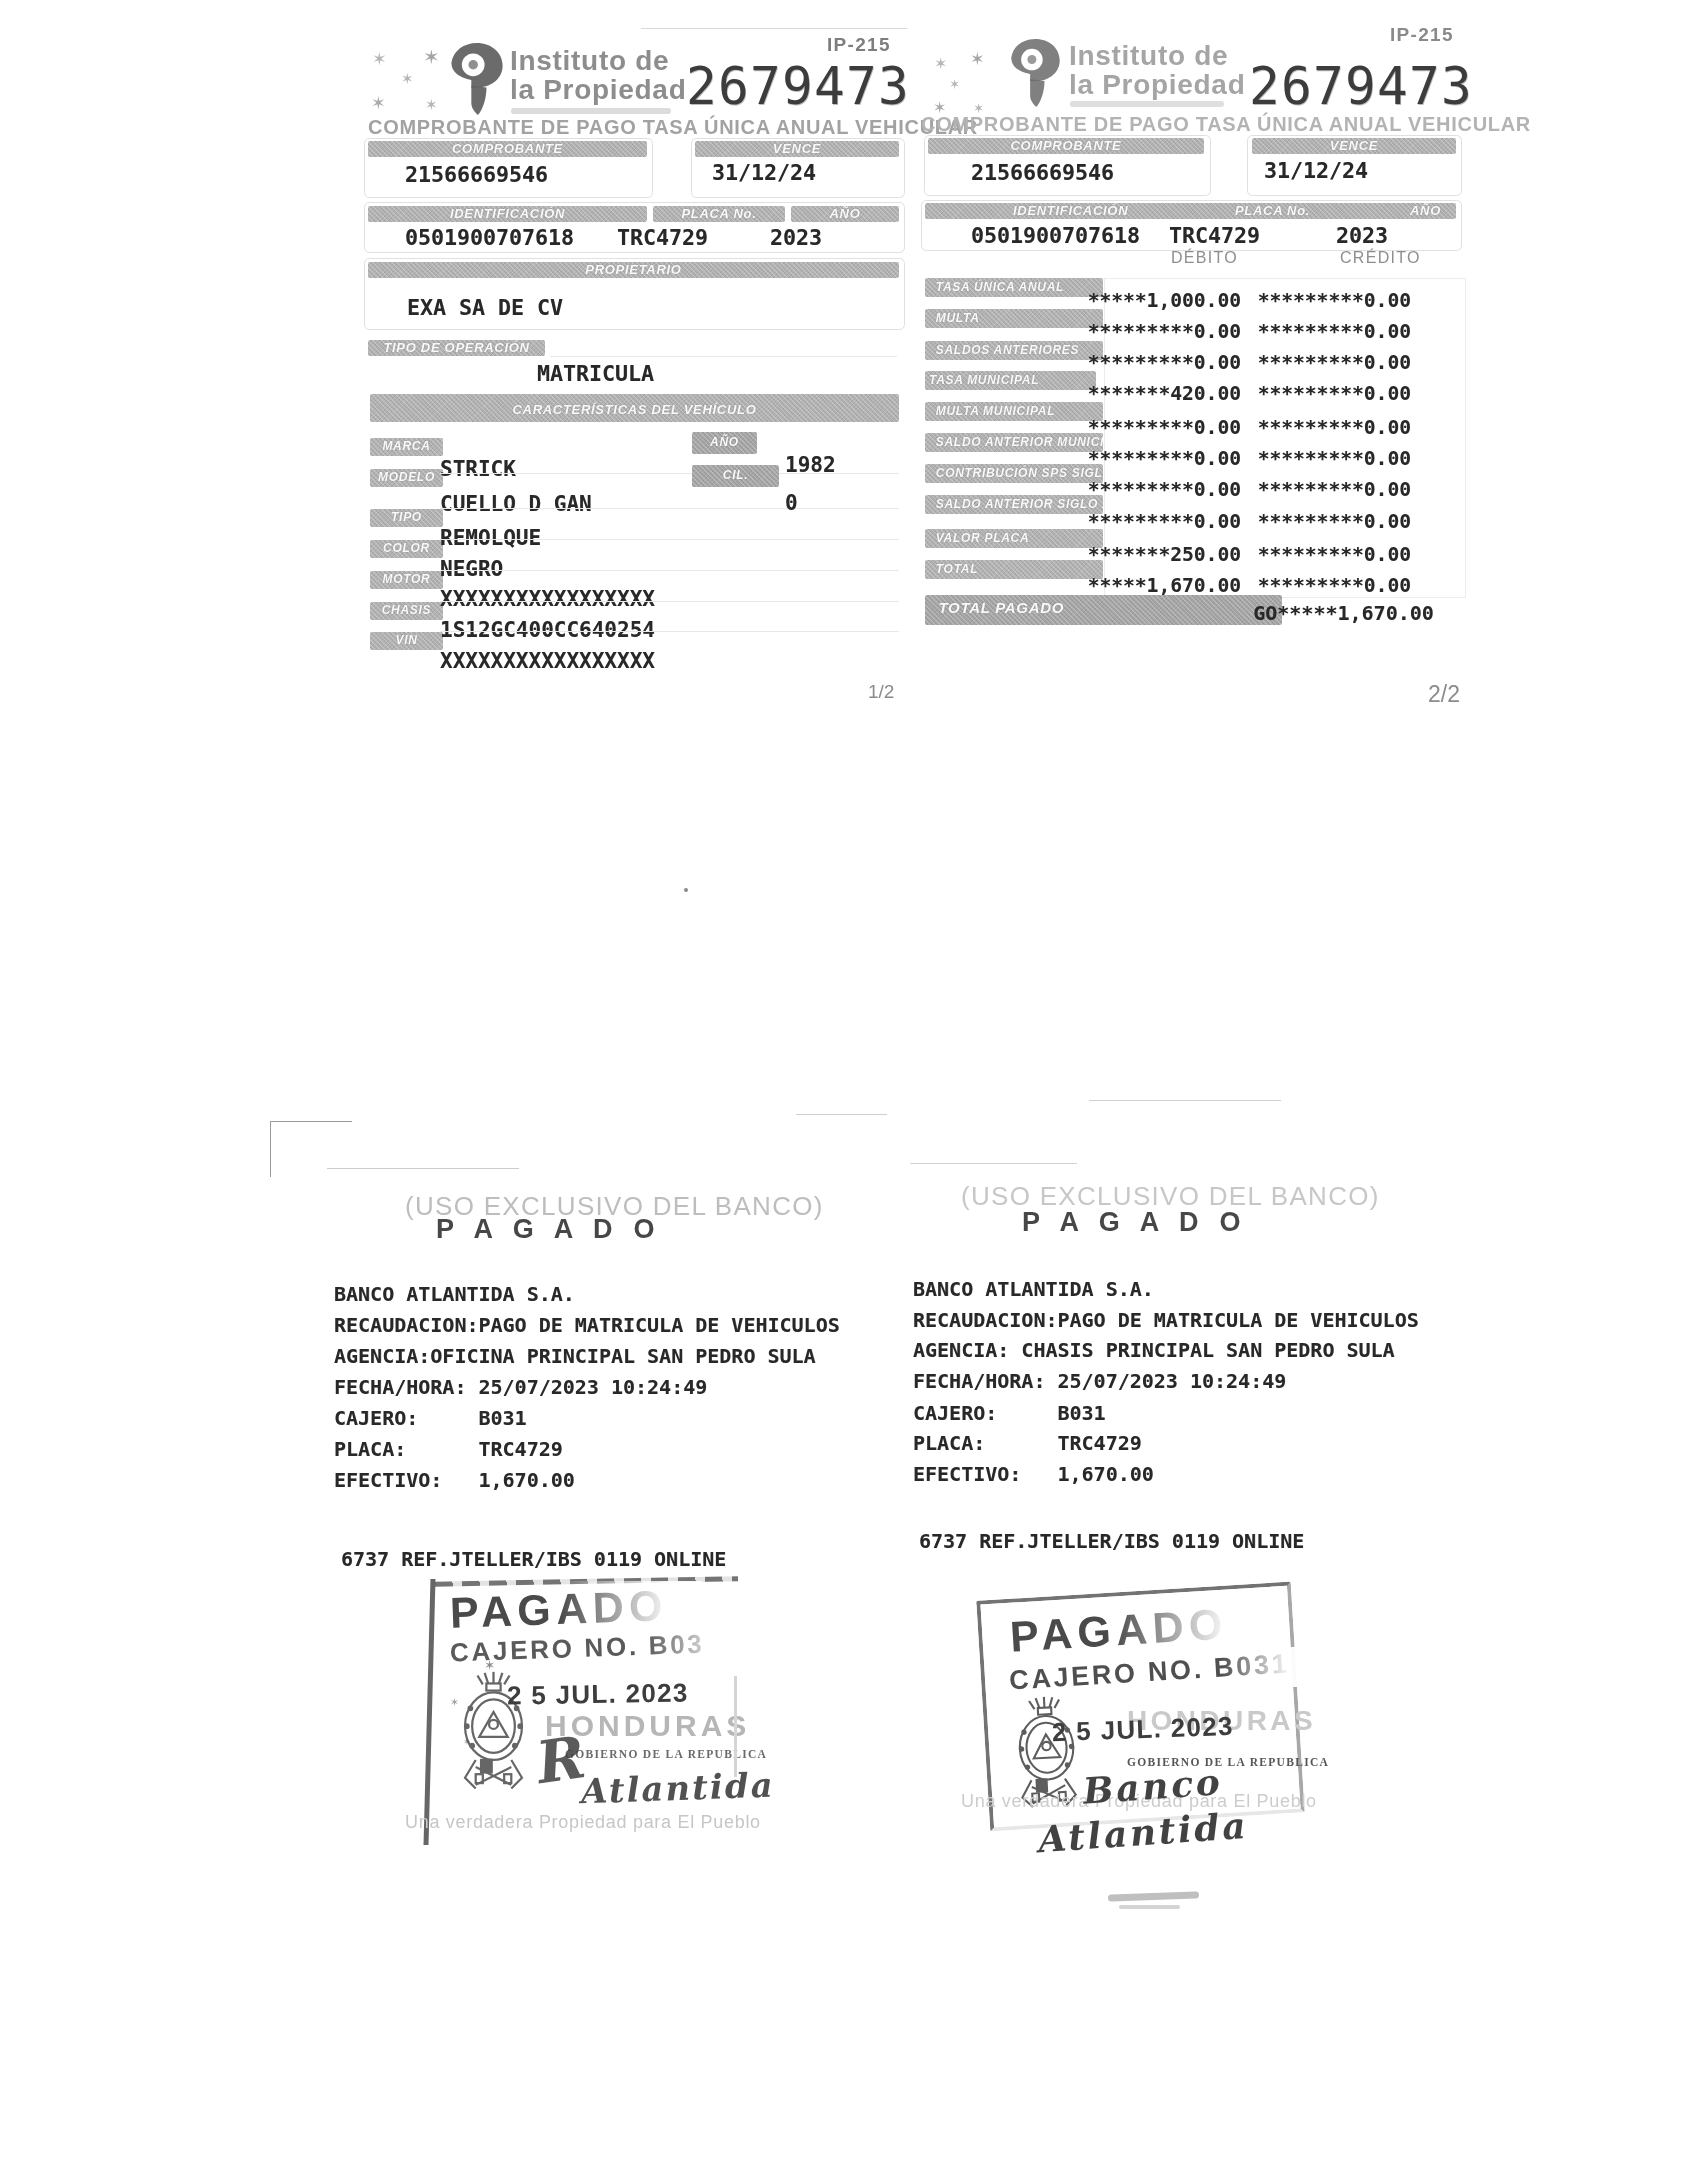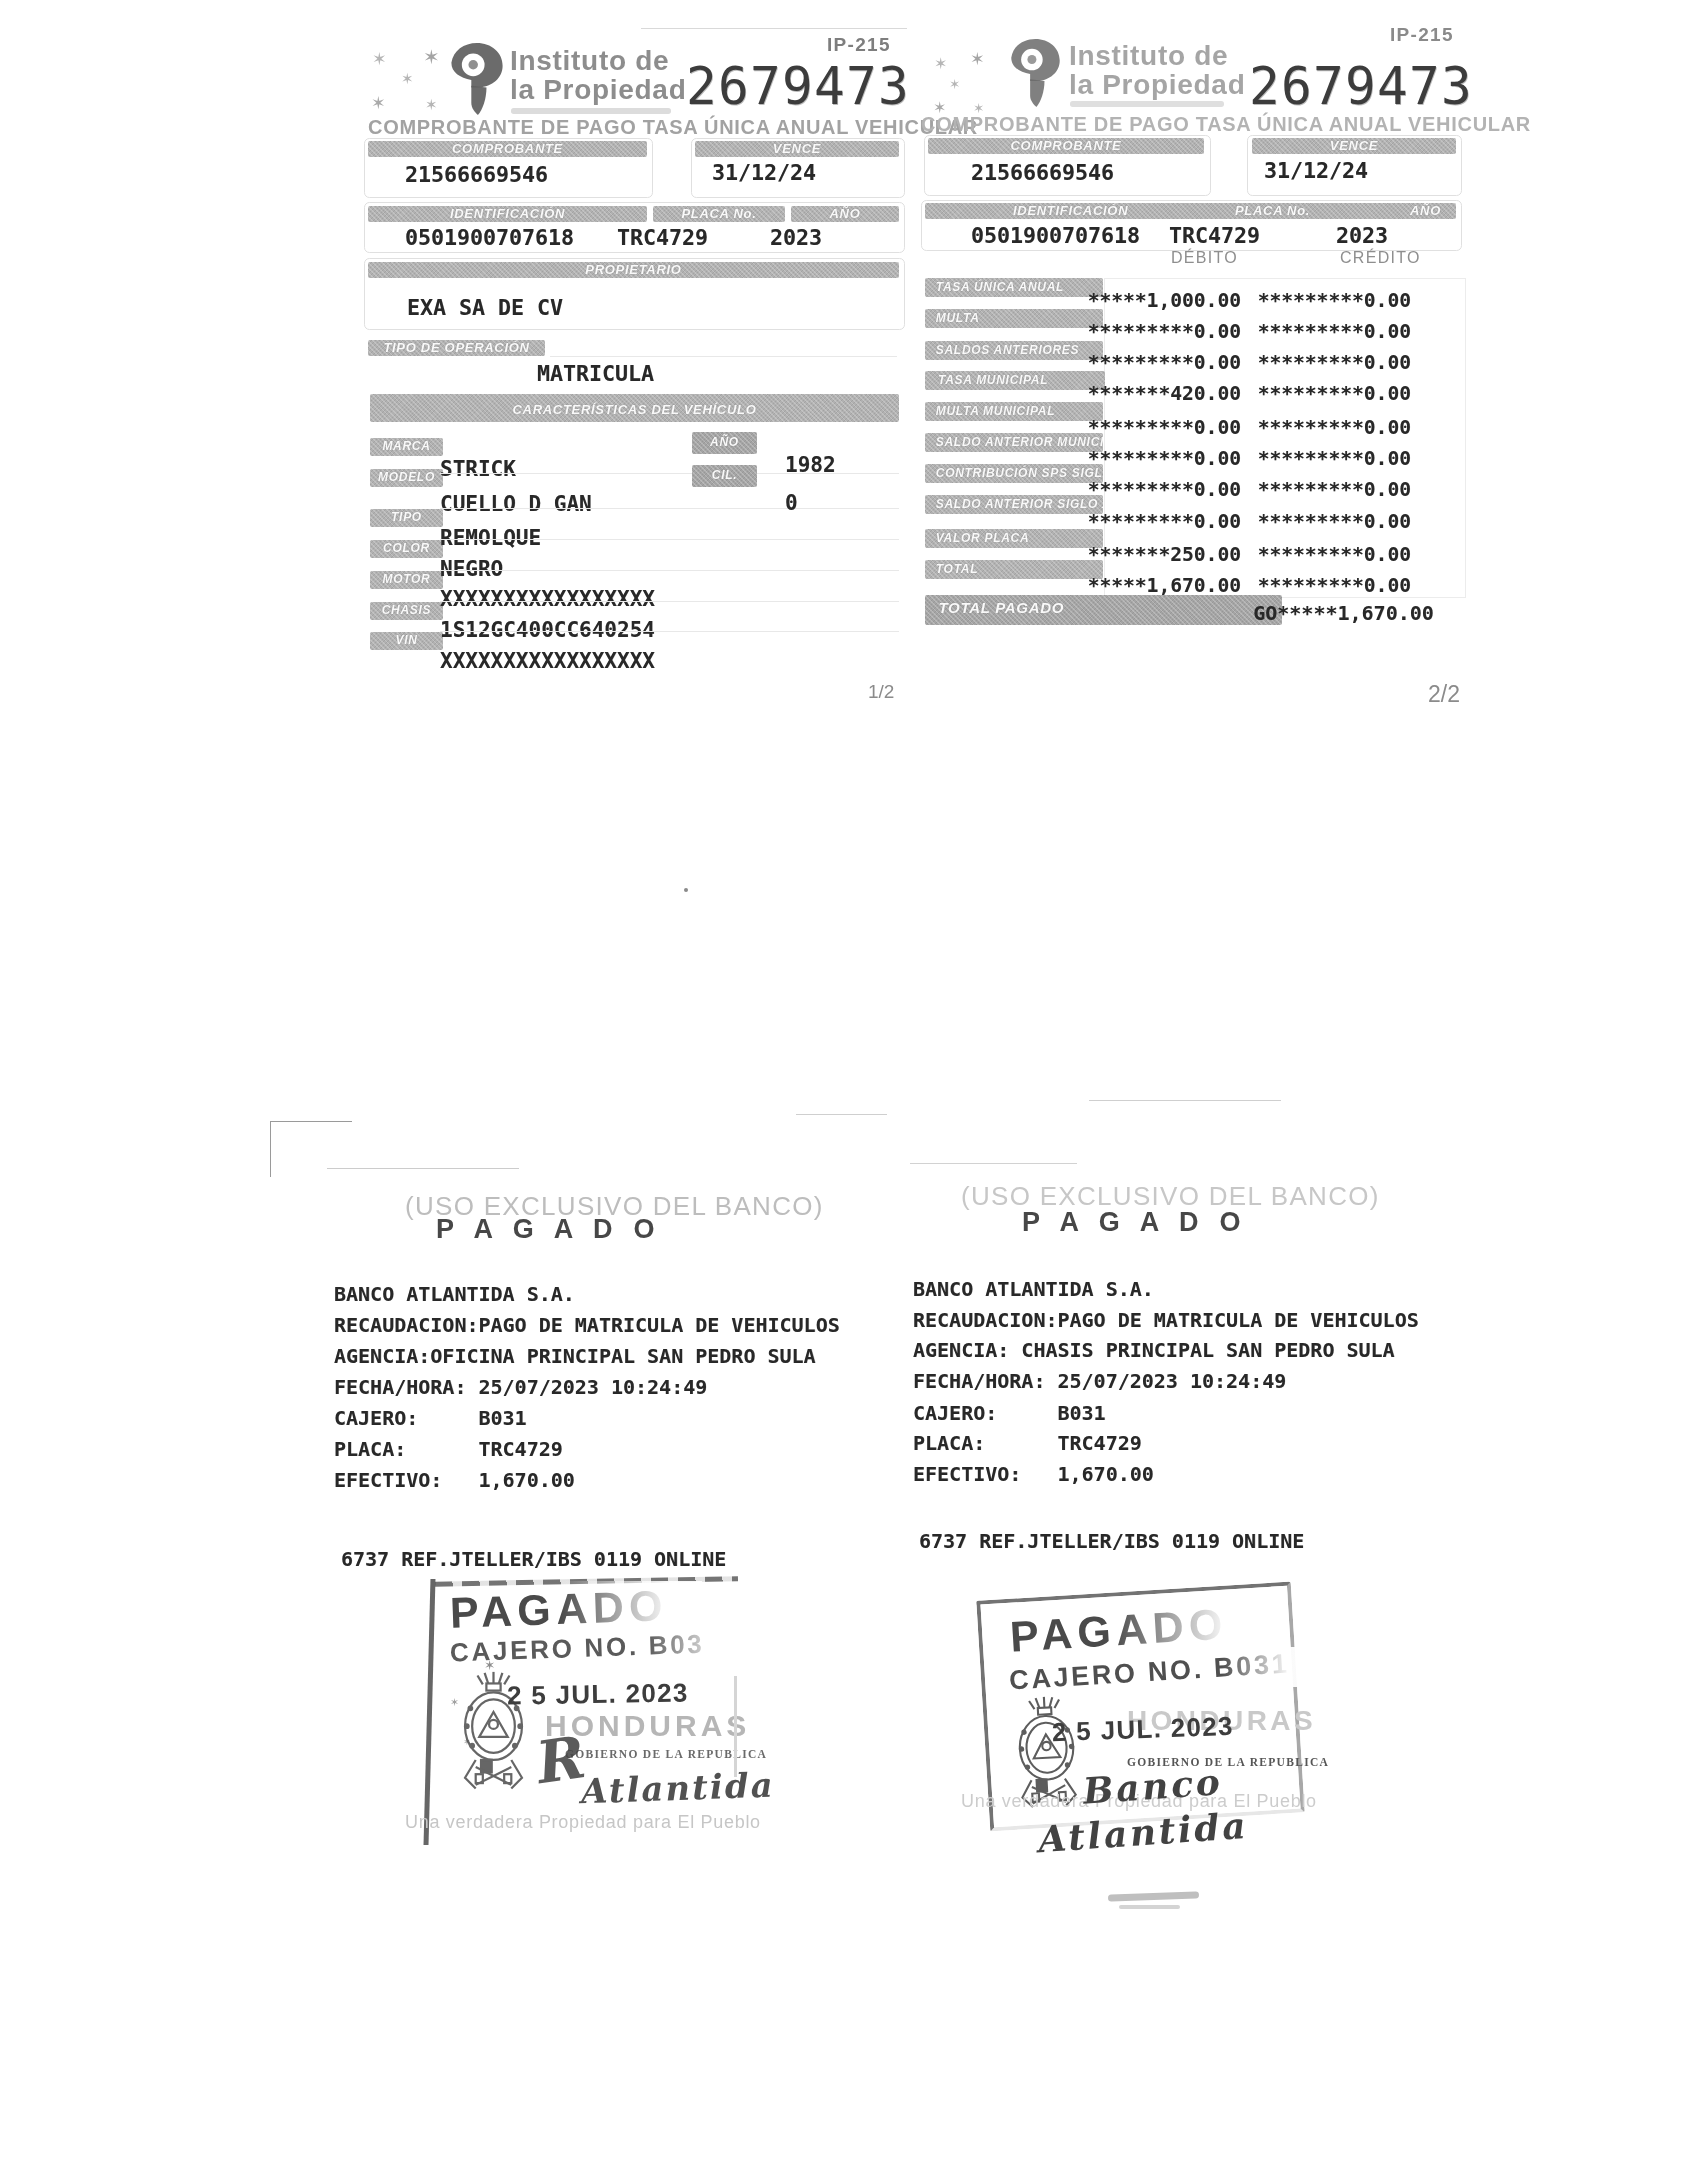"TASA MUNICIPAL" div.abs { padding-left: 13px -> 4px }
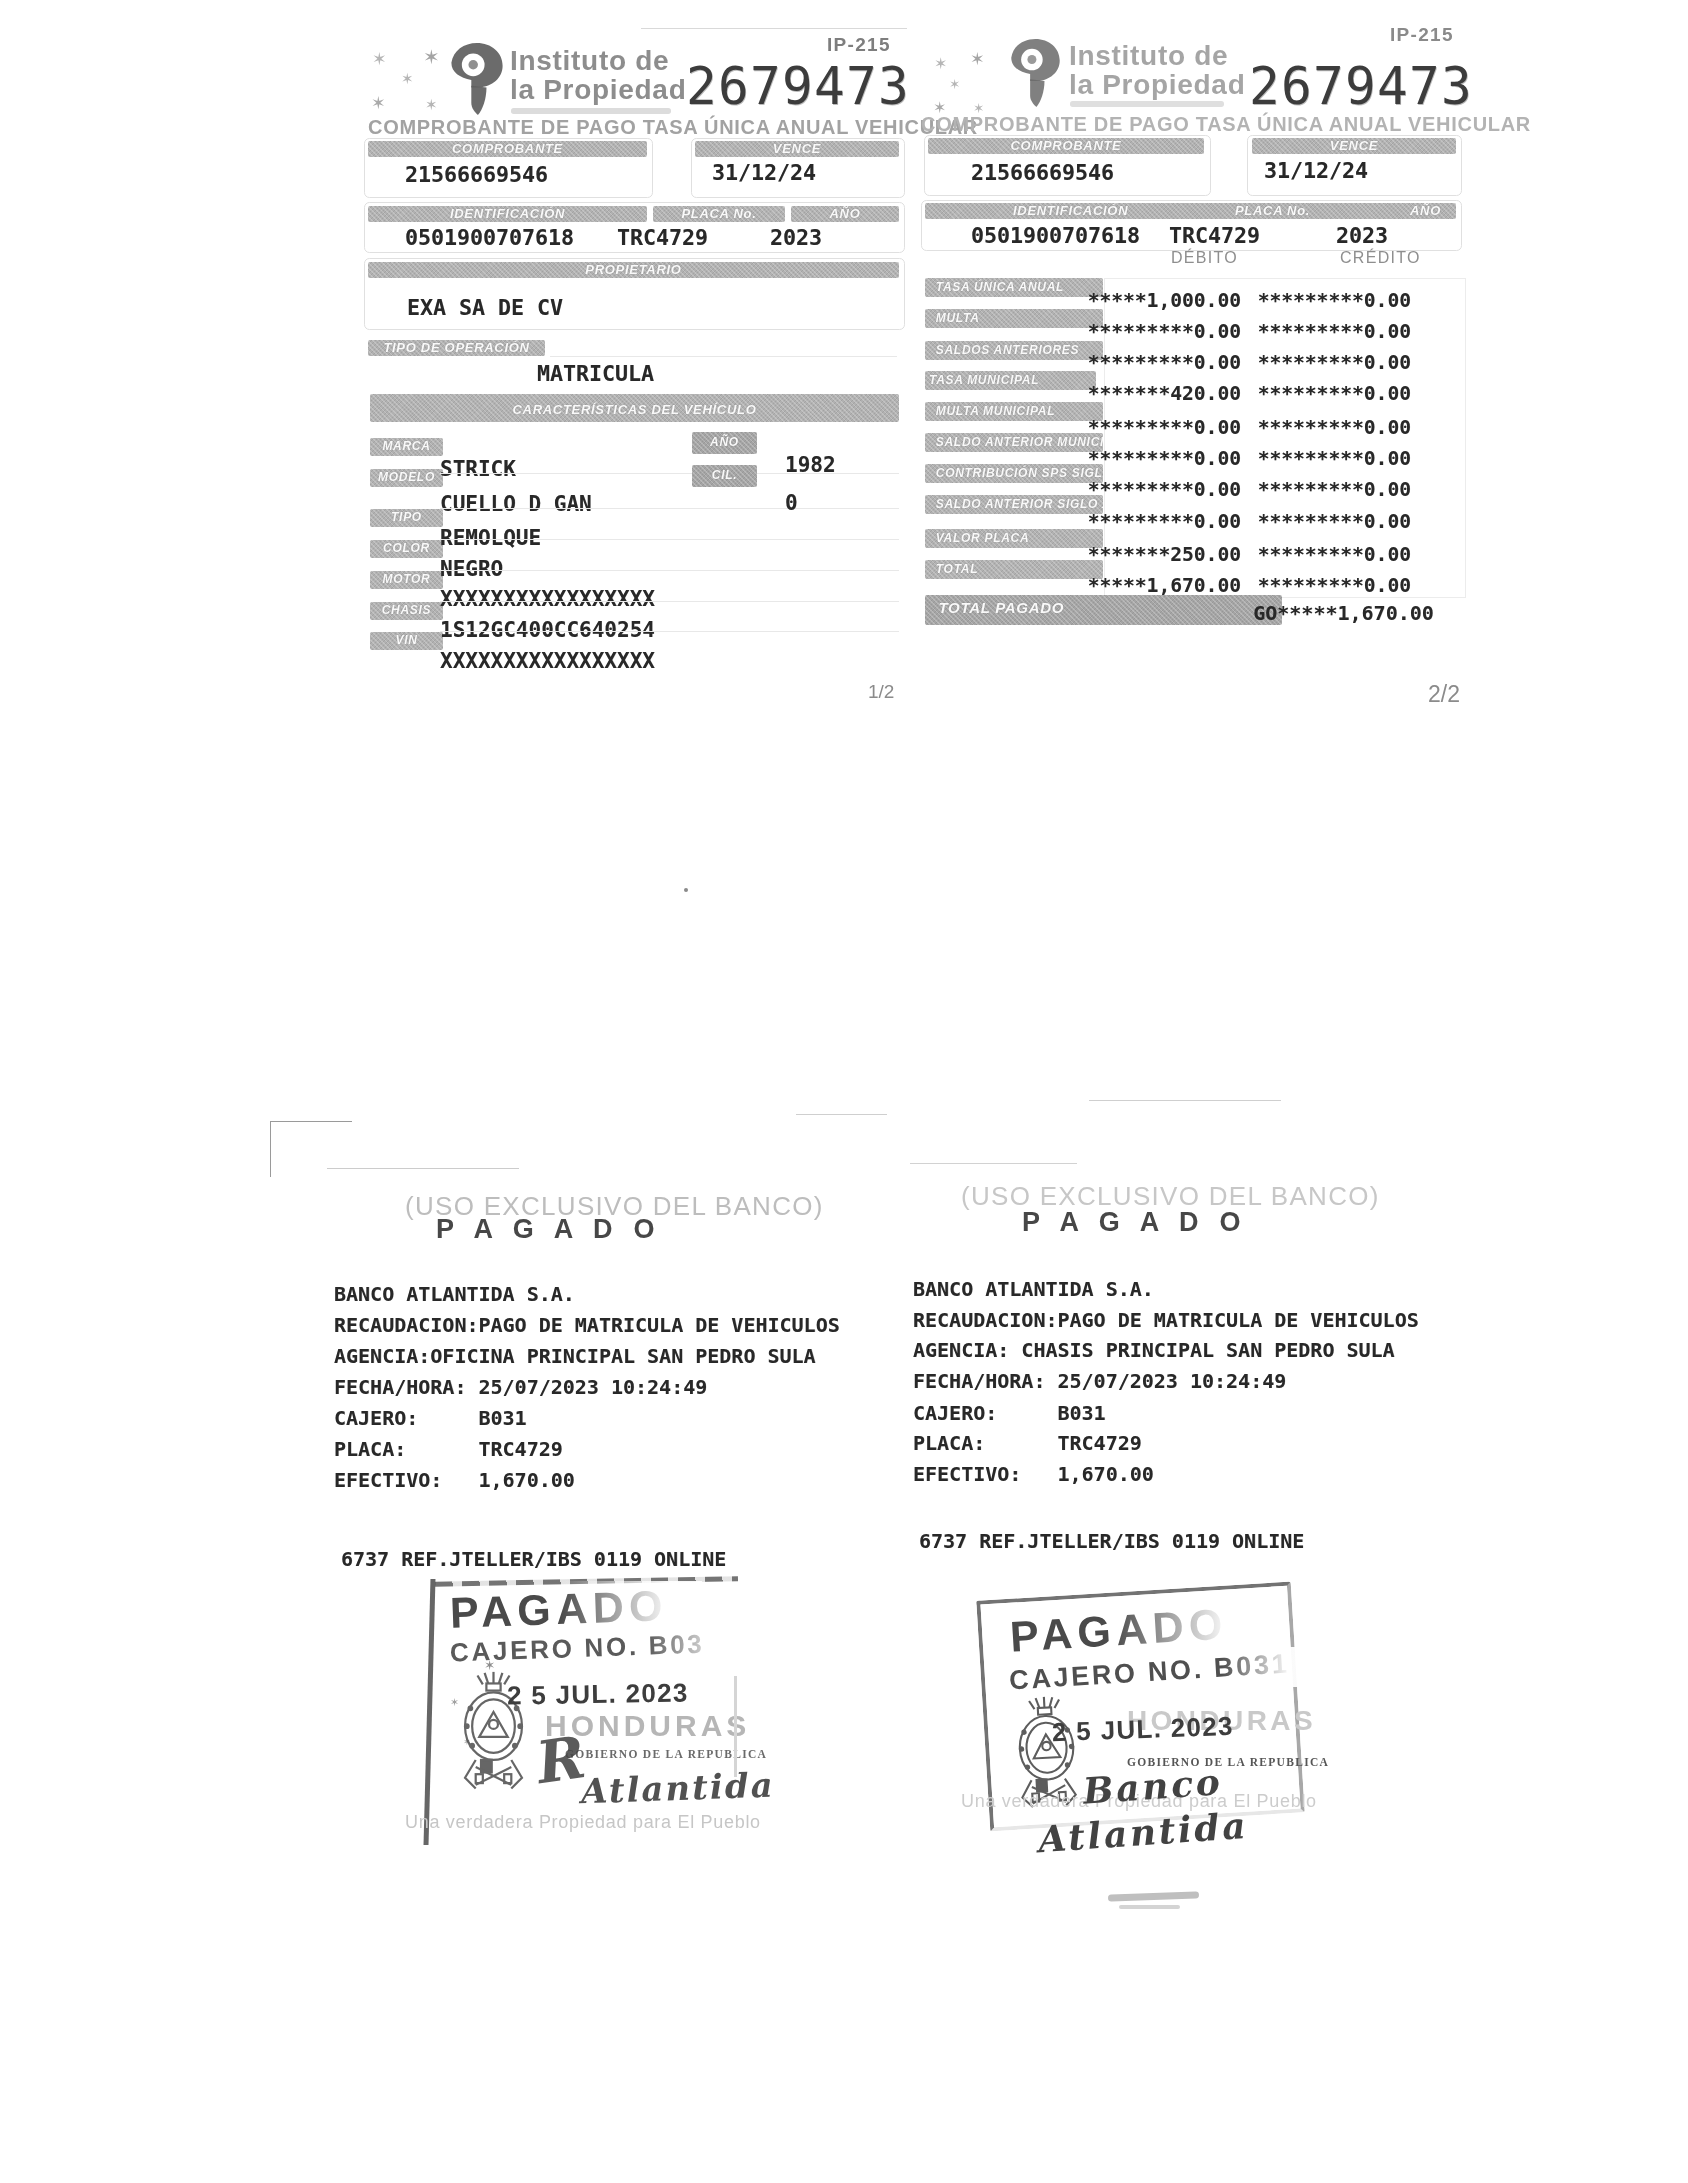"CIL." div.abs { width: 65px -> 87px }
